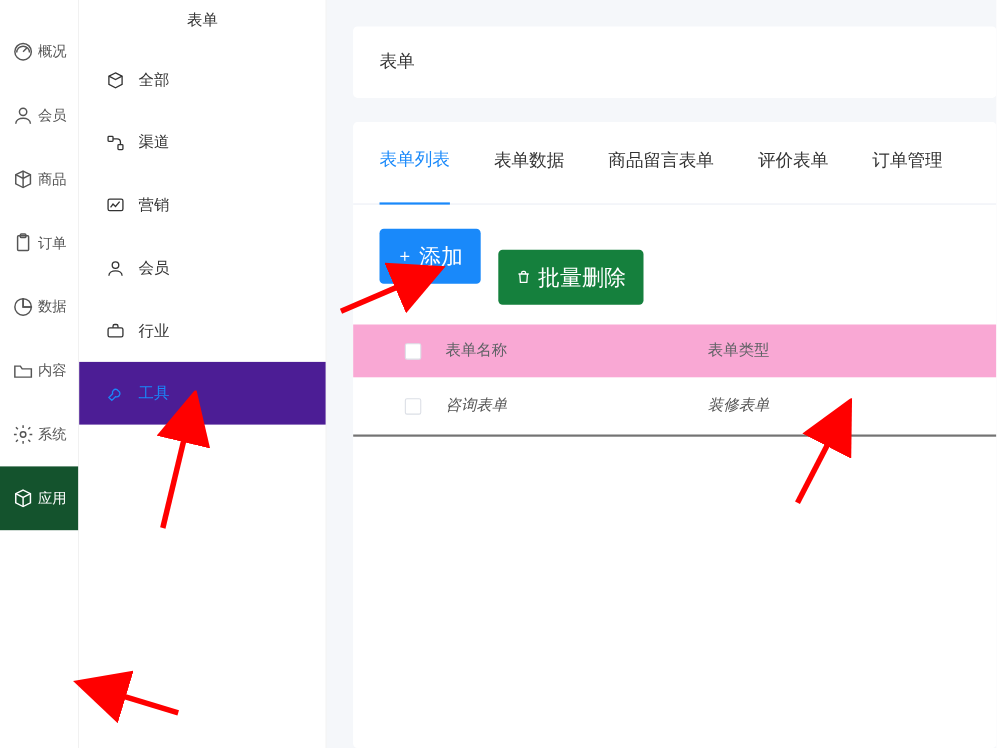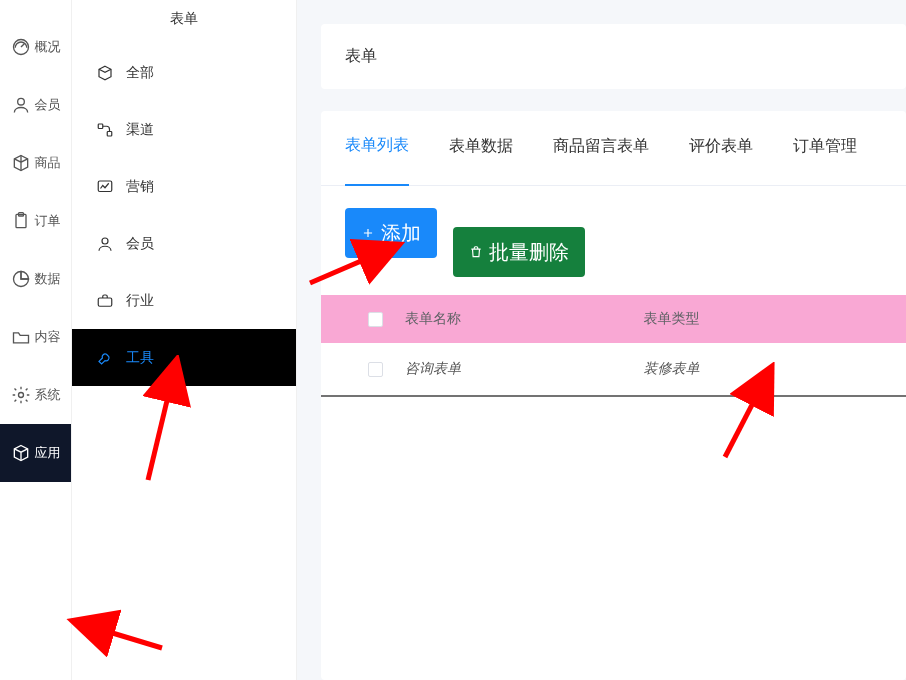"工具" .sec-item.active { background: #000000 -> #4c1d95 }
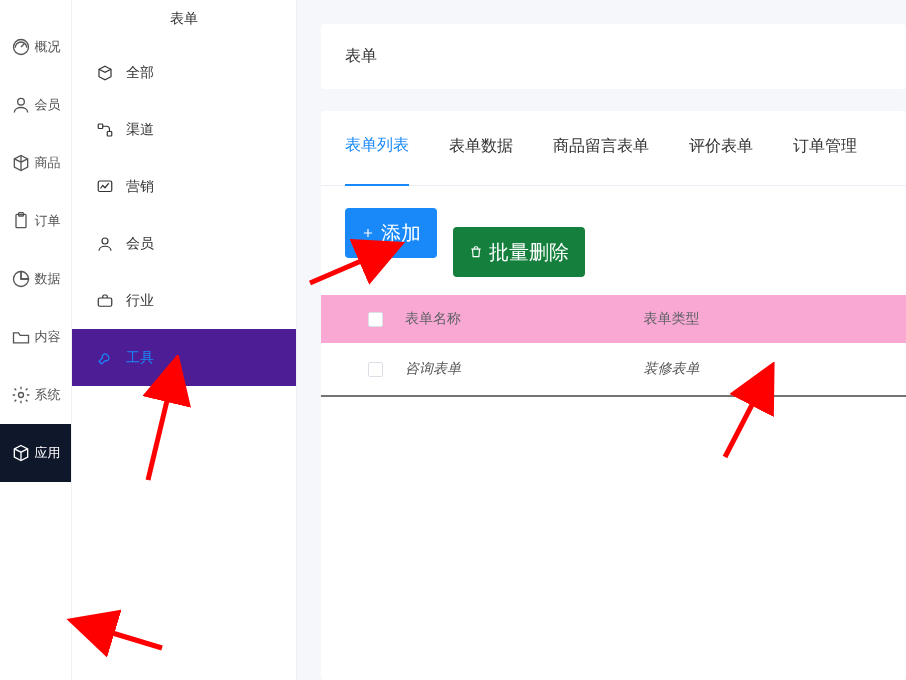"应用" .p-item.active { background: #0f172a -> #14532d }
